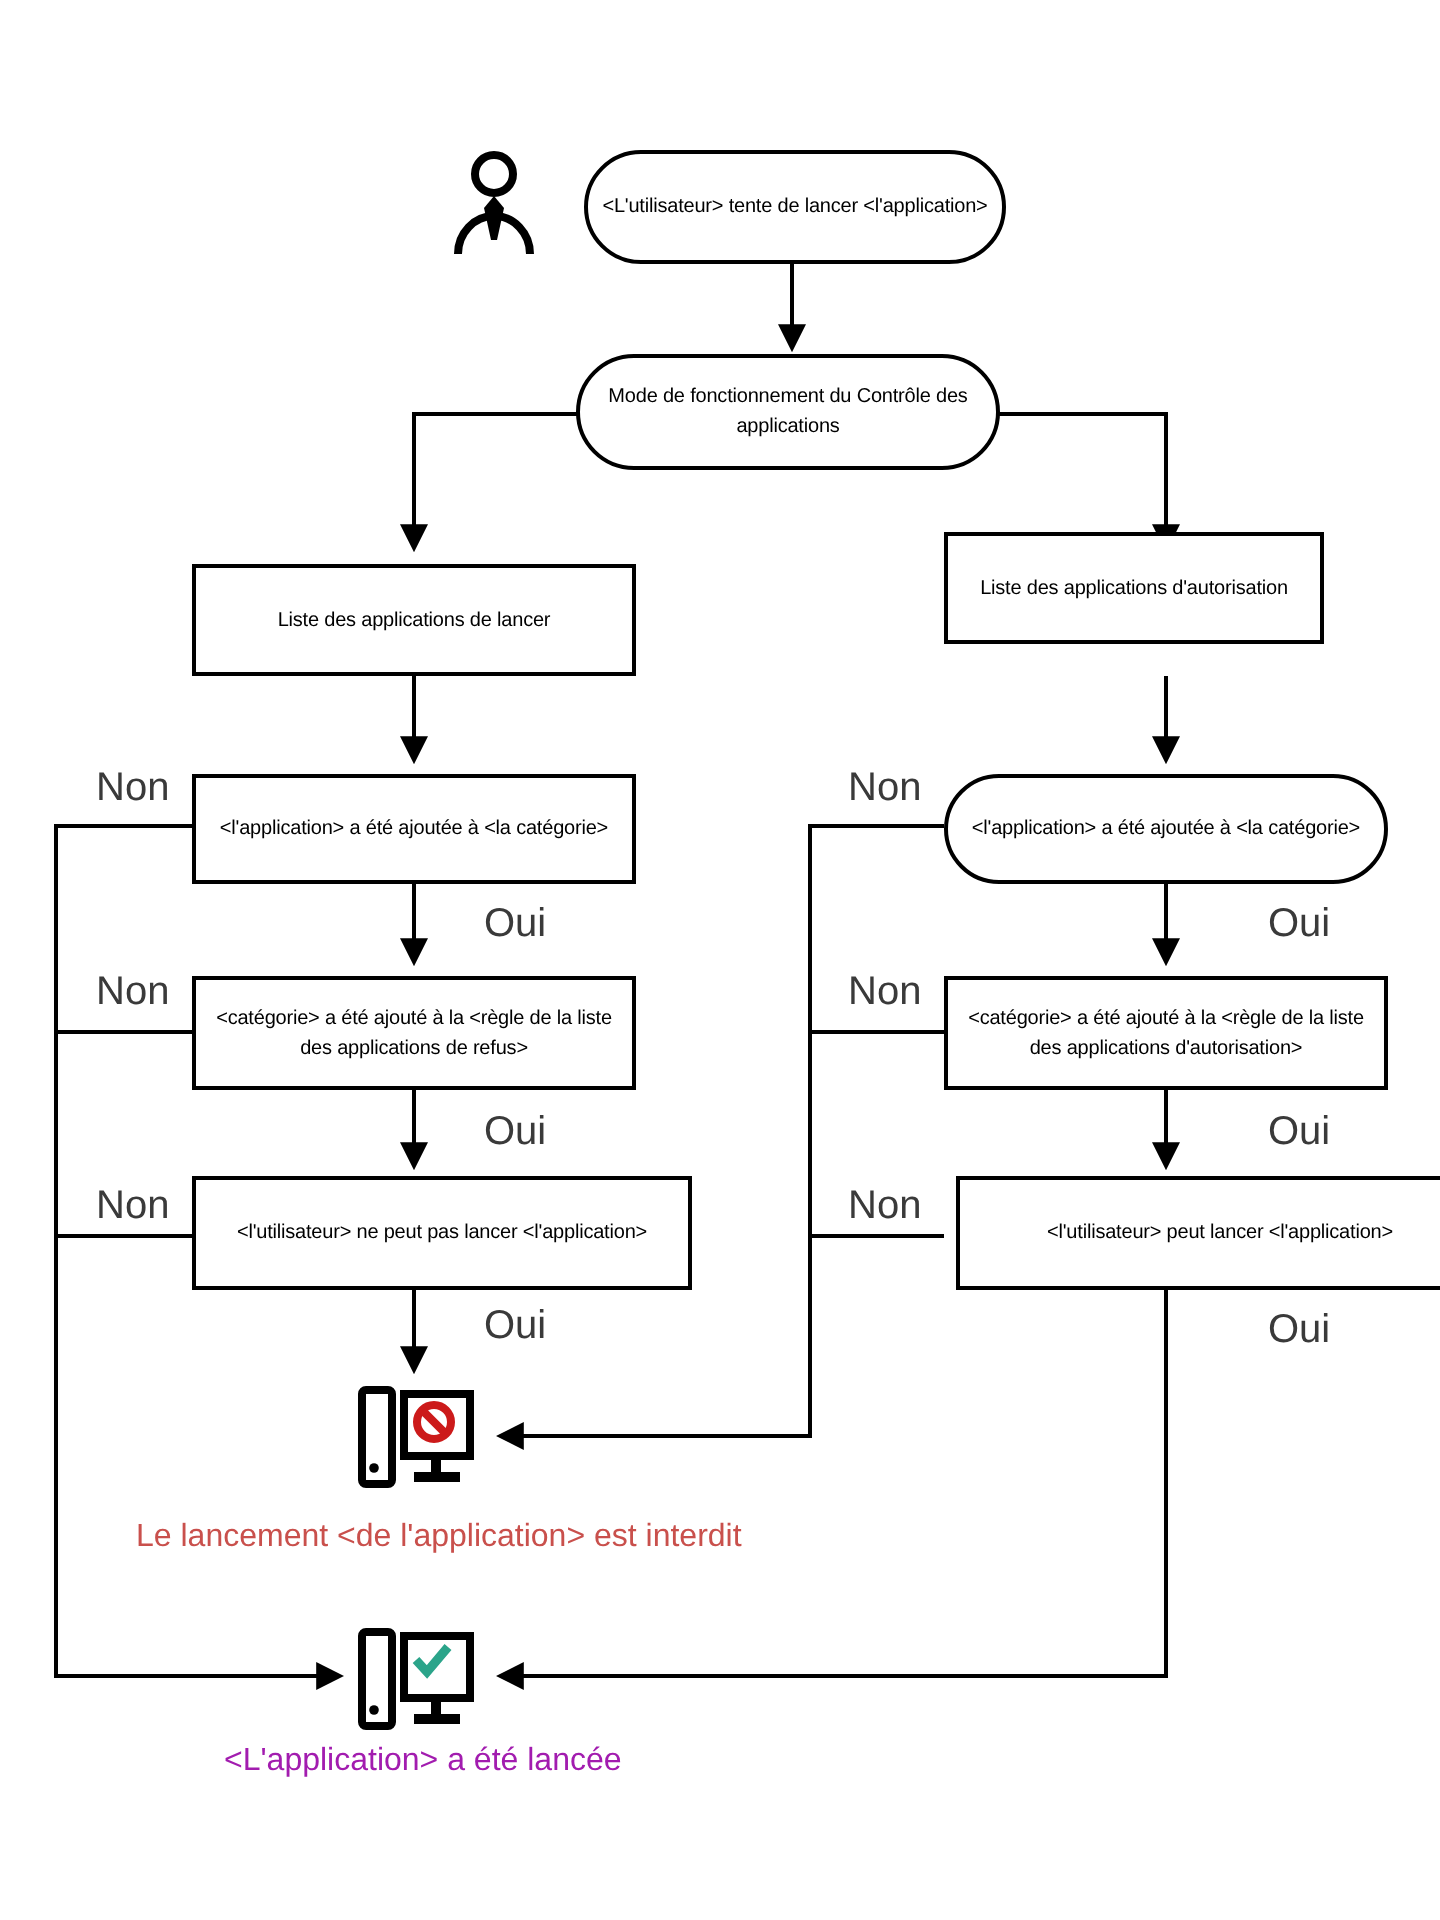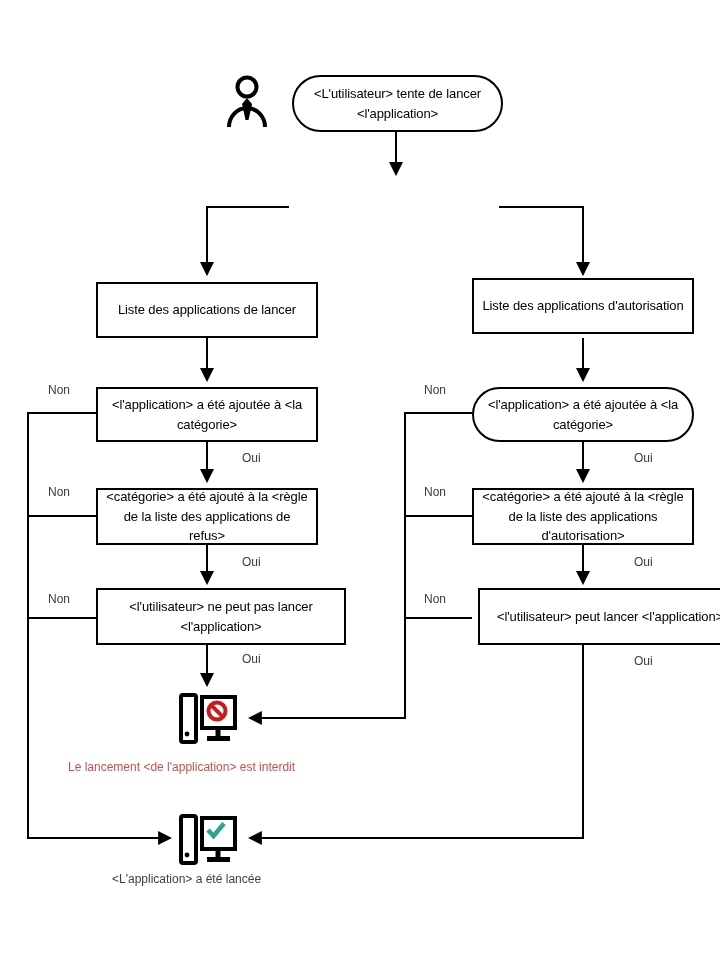"<L'utilisateur> tente de lancer" .node { font-size: 13px -> 10px }
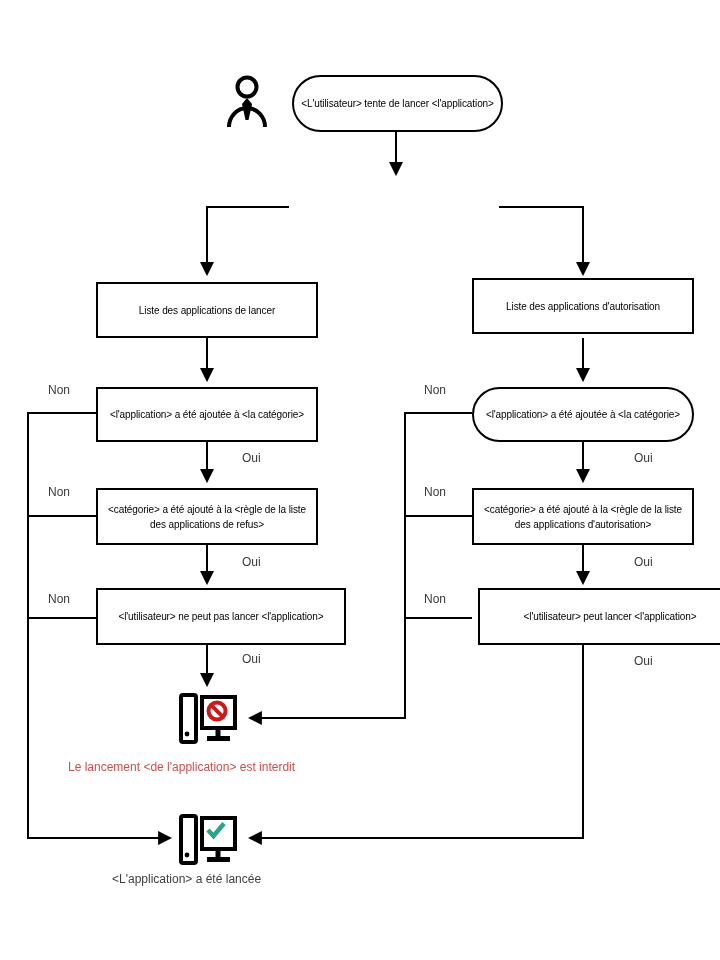"Mode de fonctionnement du Contrôle" div.node { html: none -> <div> <span>Mode de fonctionnement du Contrôle des applications</span> </div> }
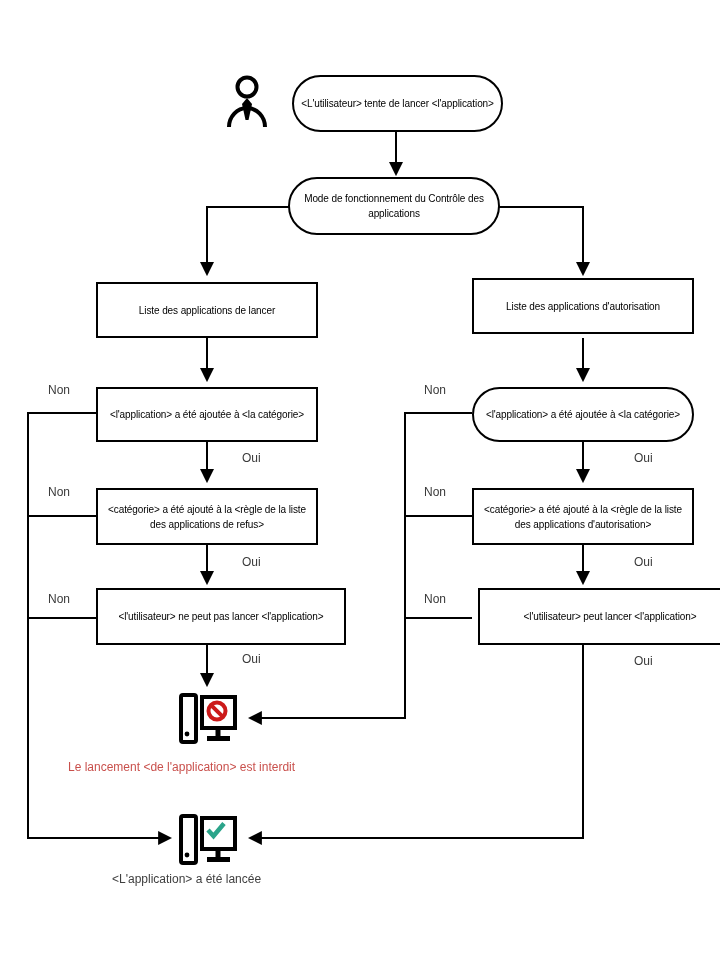"Liste des applications d'autorisation" div.node { top: 278px -> 266px; width: 222px -> 190px }
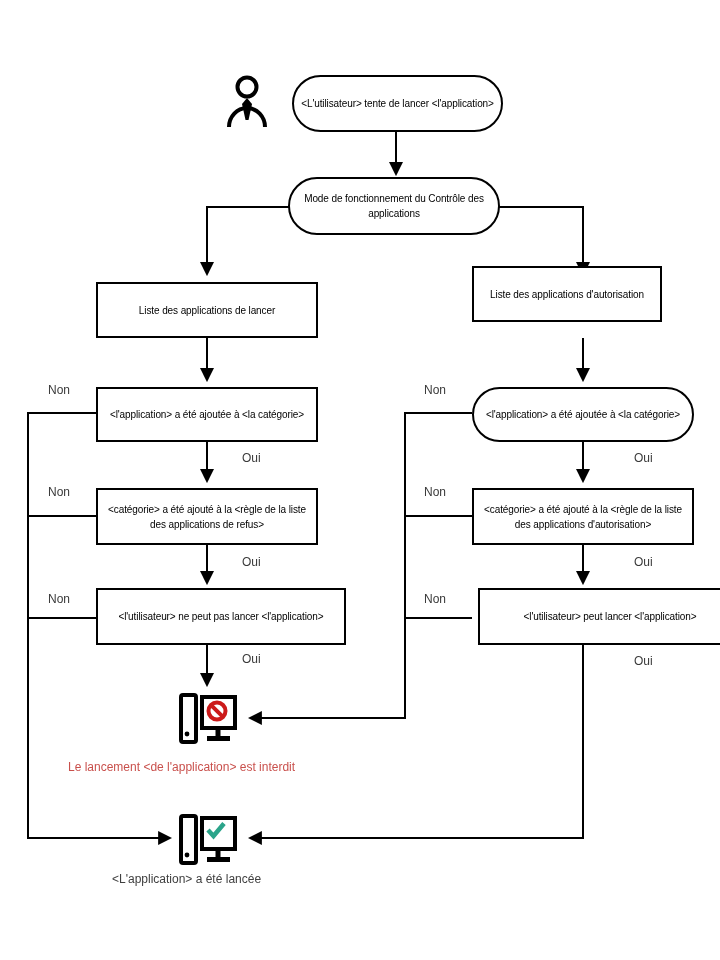"Non" .lbl { font-size: 12px -> 20px }
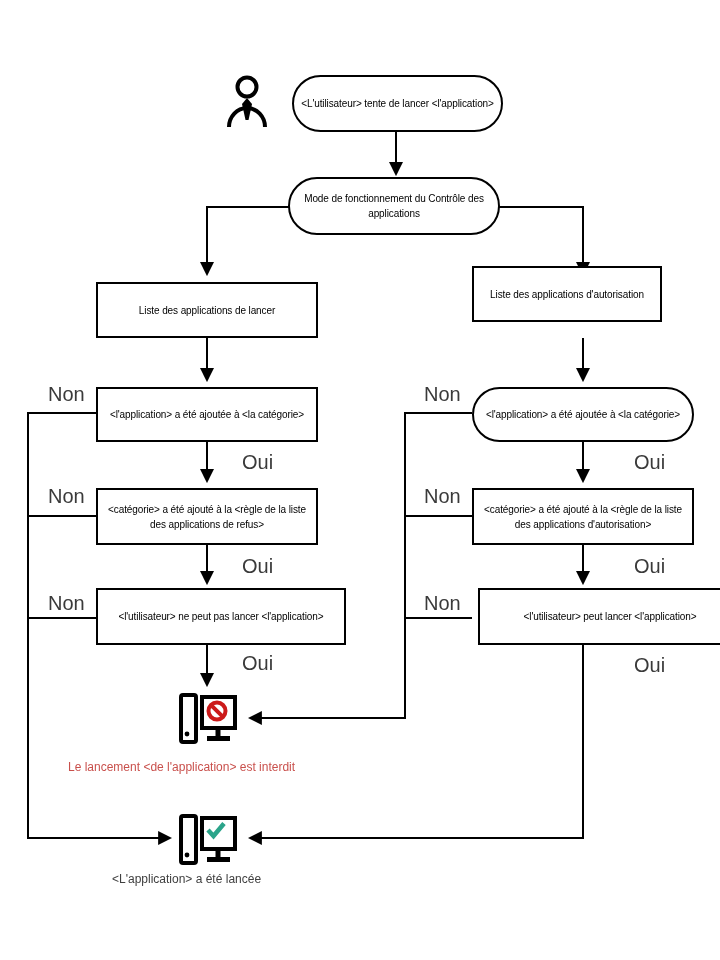"Le lancement <de l'application> est" .result { font-size: 12px -> 16px }
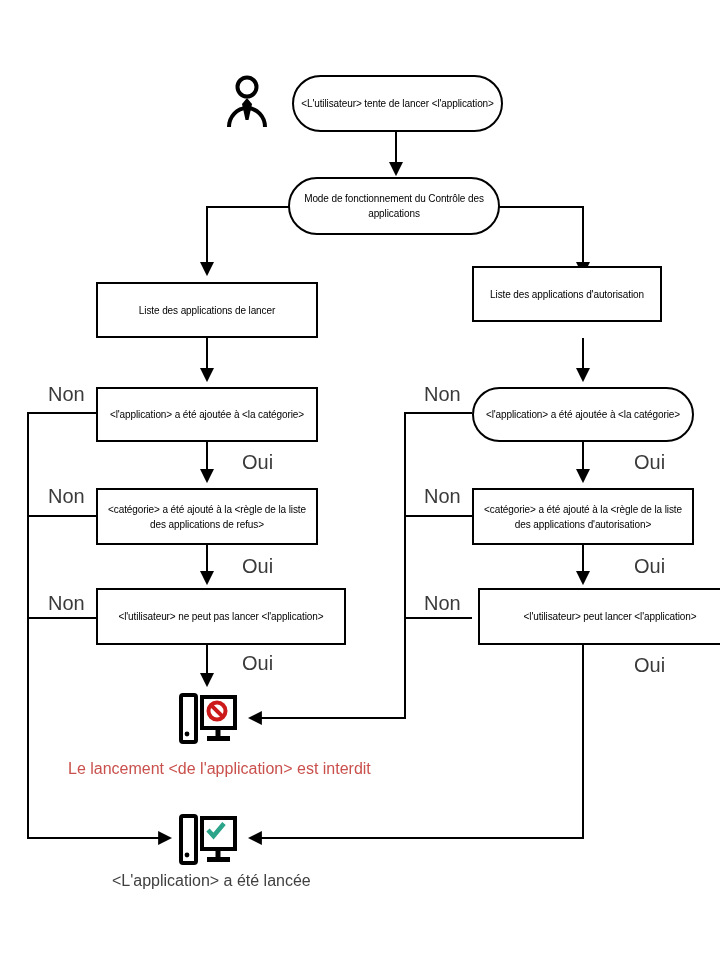"<L'application> a été lancée" .result-launched { color: #404040 -> #a21caf }
